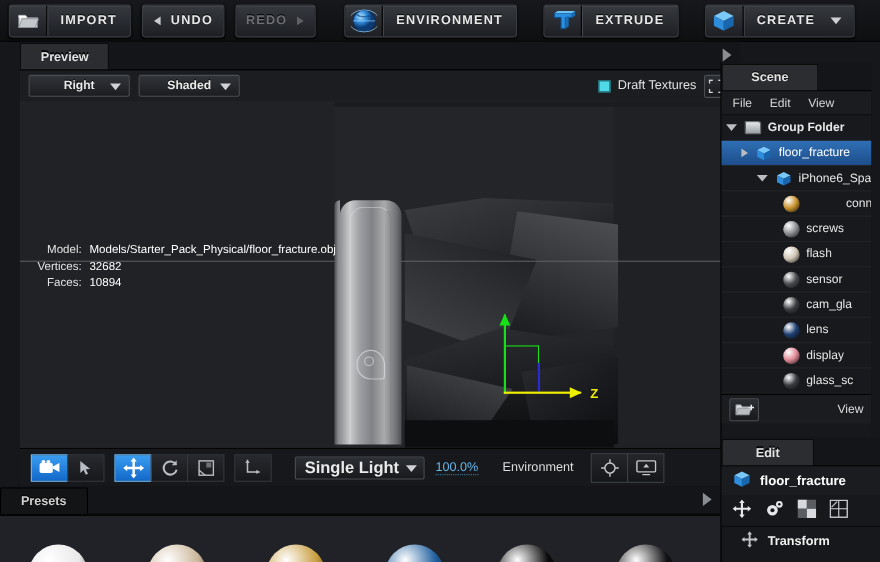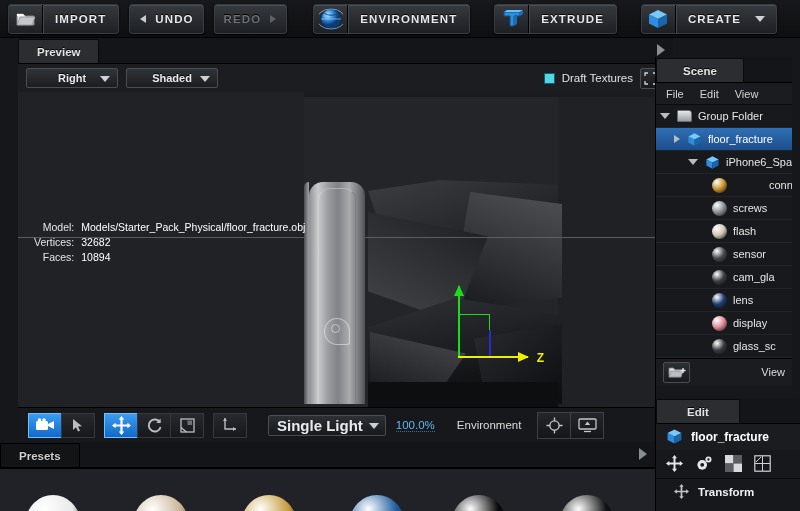"Group Folder" div.trow { font-weight: none -> bold }
